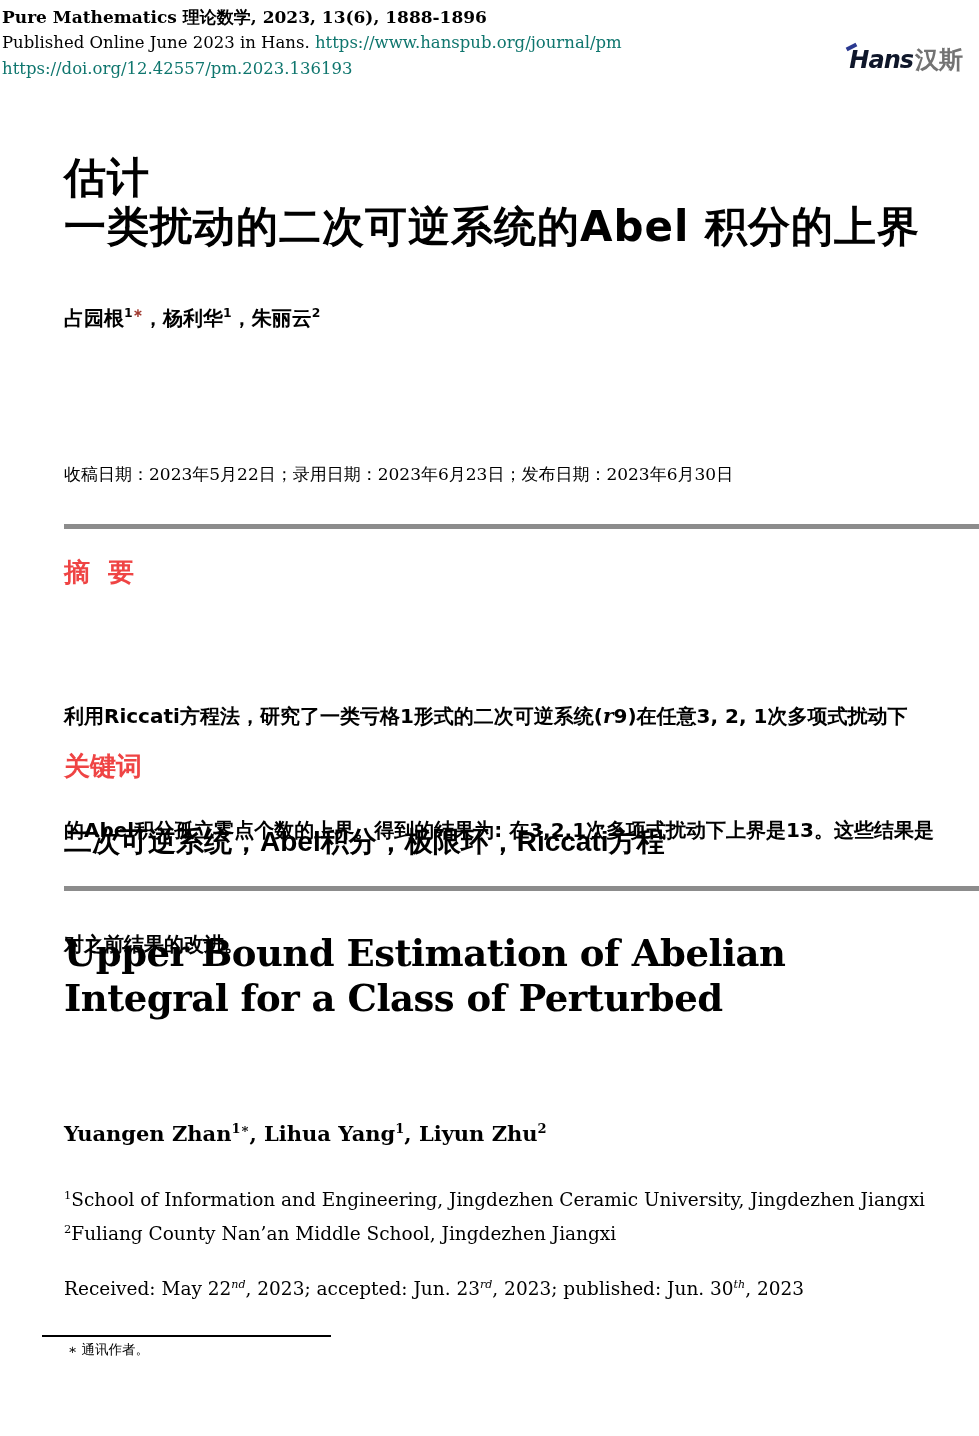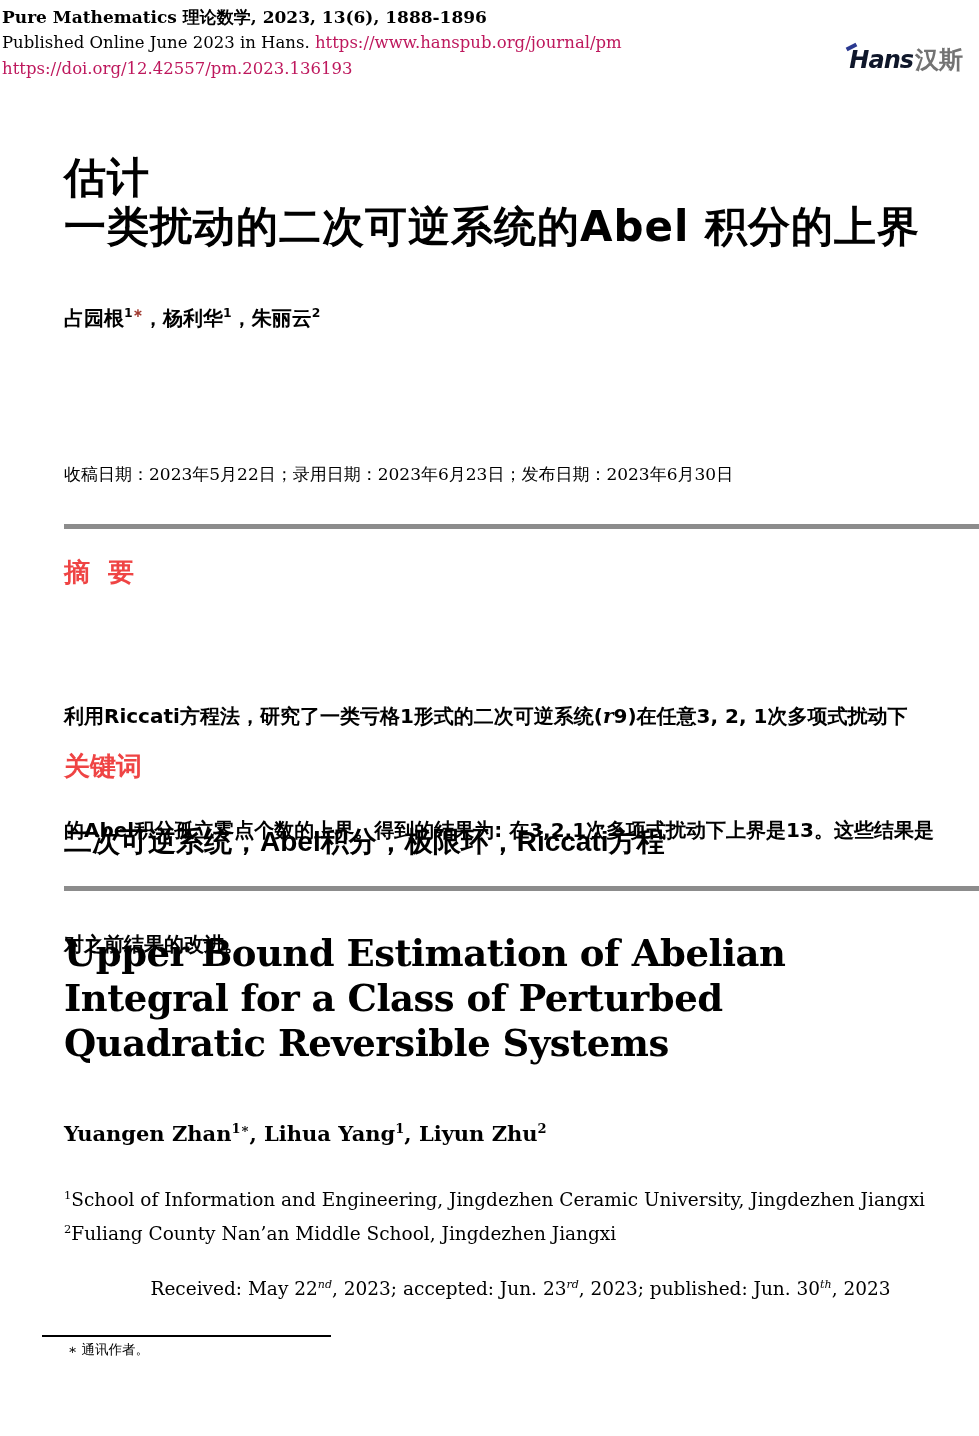"https://www.hanspub.org/journal/pm" .link { color: #be185d -> #0f766e }
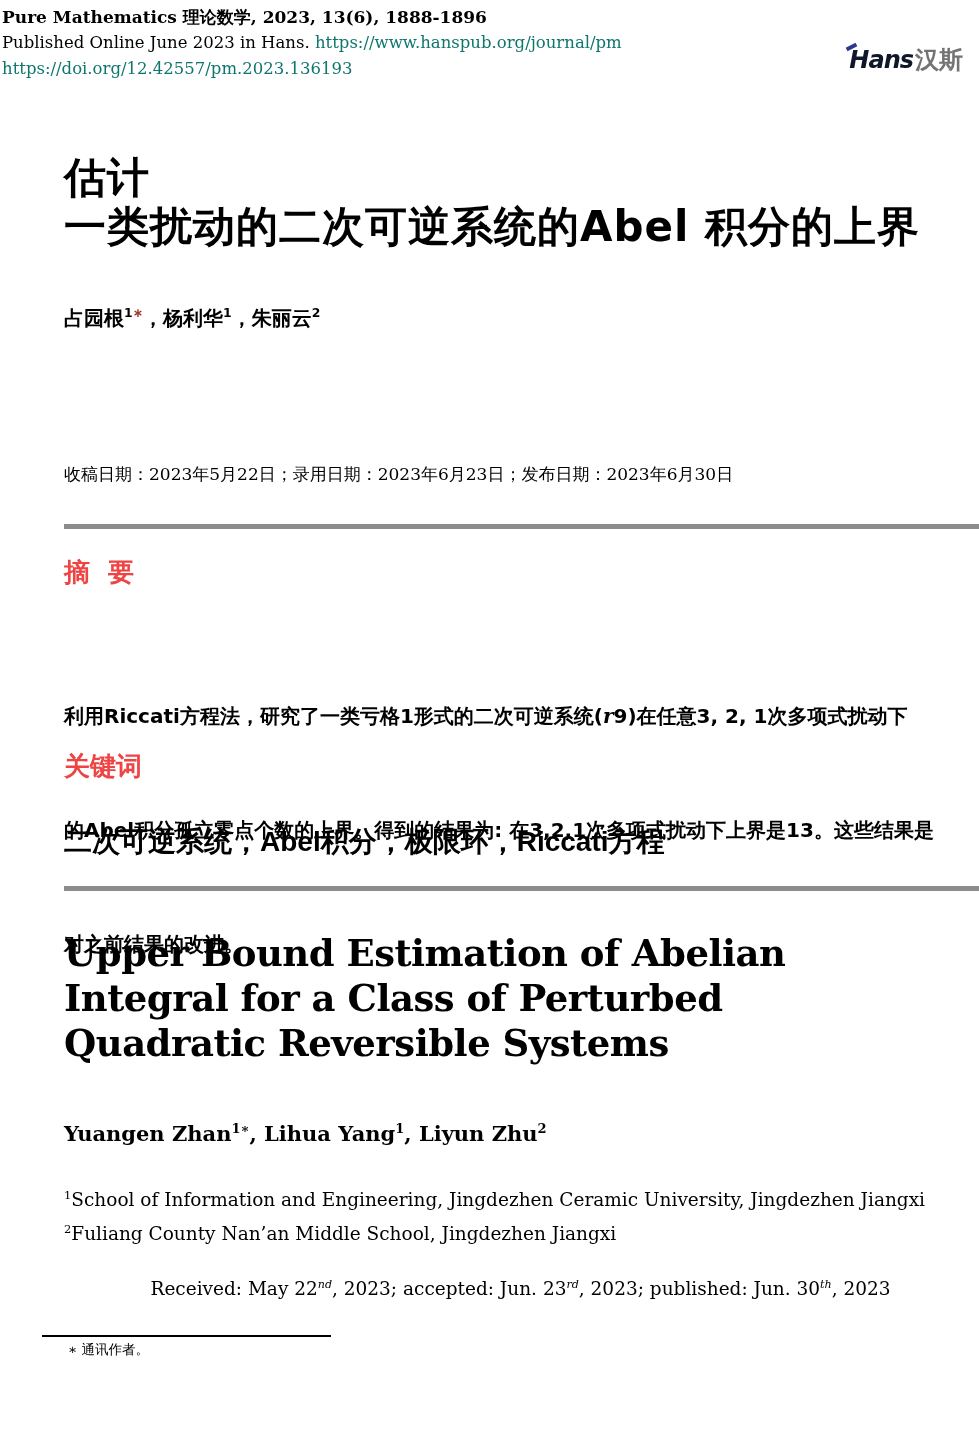"Quadratic Reversible Systems" div { html: <div>Quadratic Reversible Systems</div> -> none }
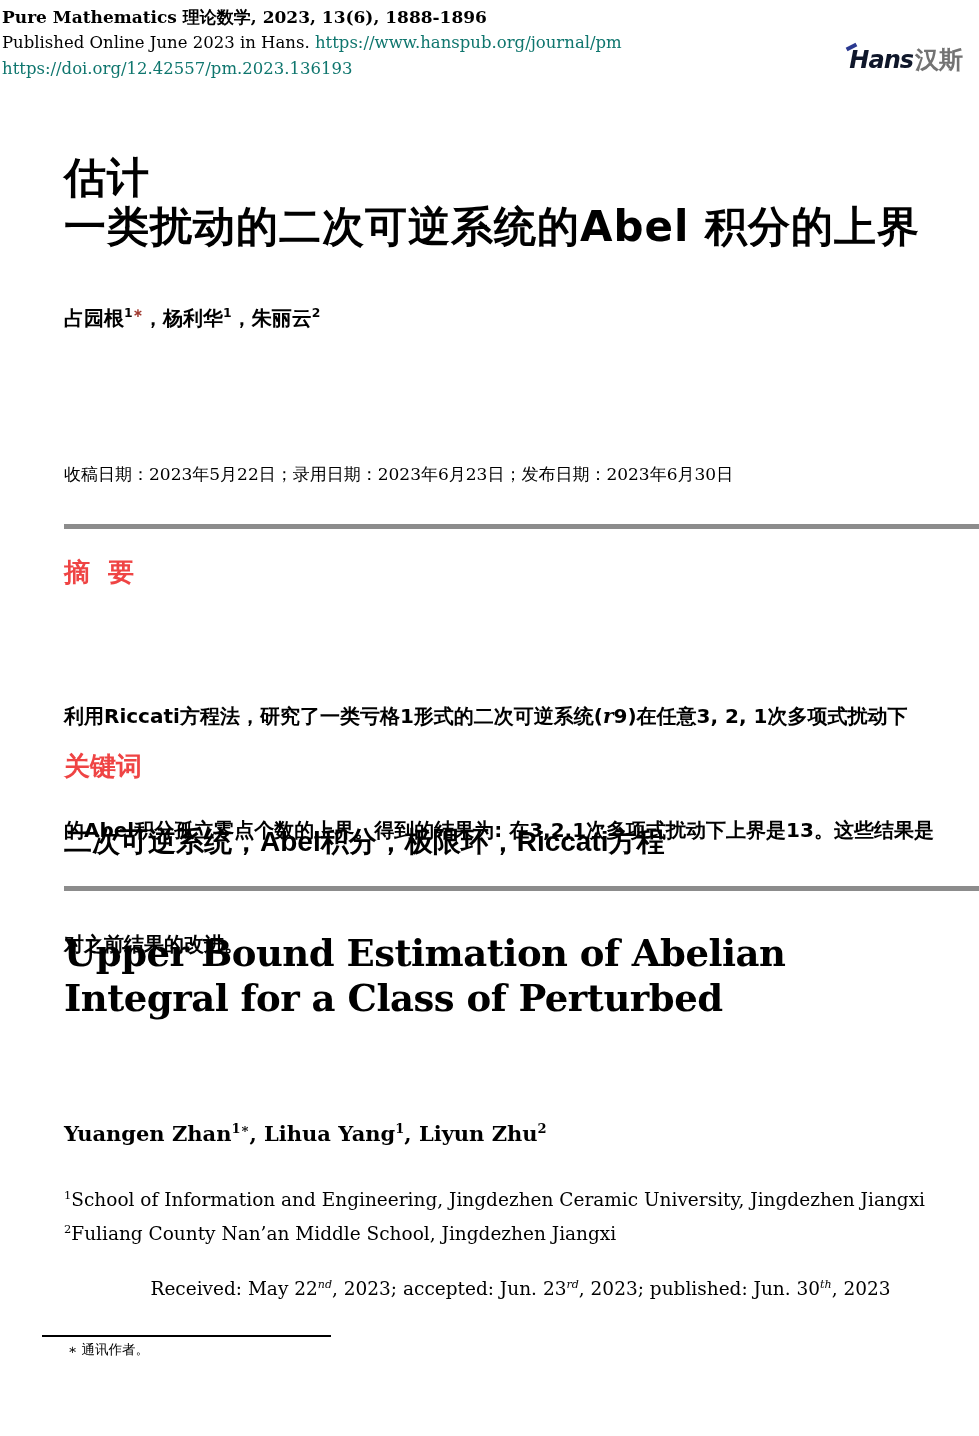"Received: May 22nd, 2023; accepted:" .received { text-align: center -> none }
